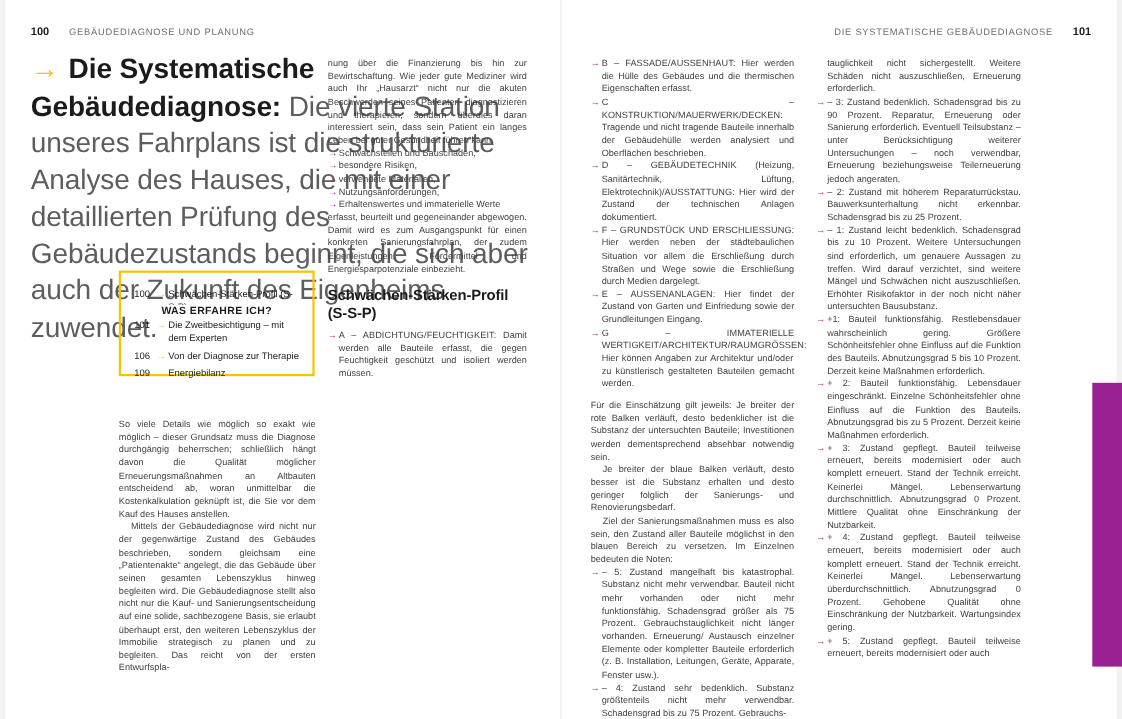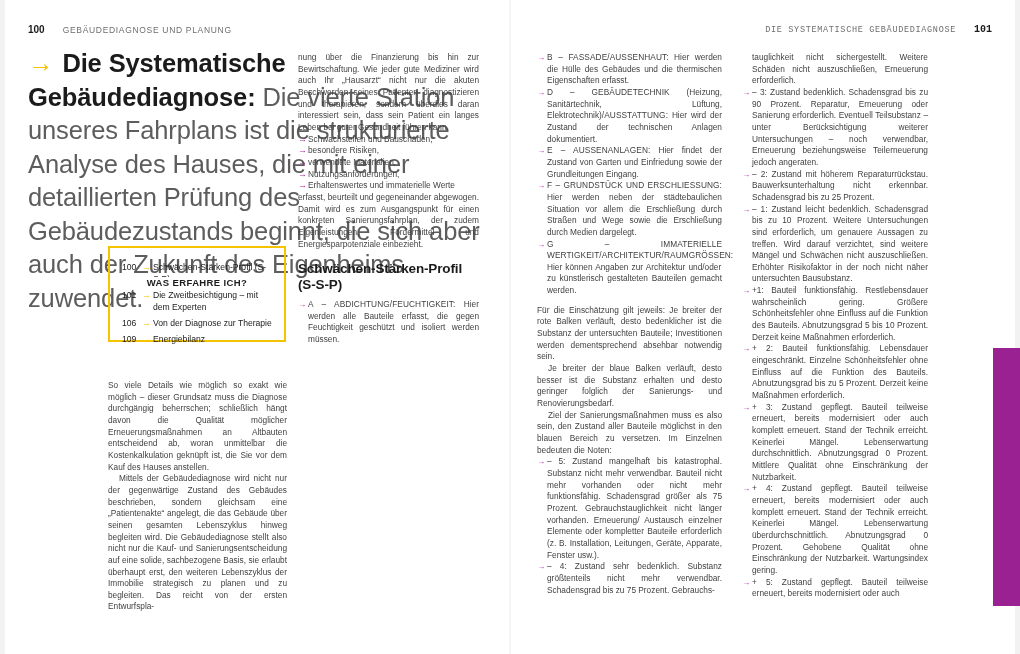"DIE SYSTEMATISCHE GEBÄUDEDIAGNOSE 101" .runhead-right { font-family: Liberation Mono, monospace -> none }
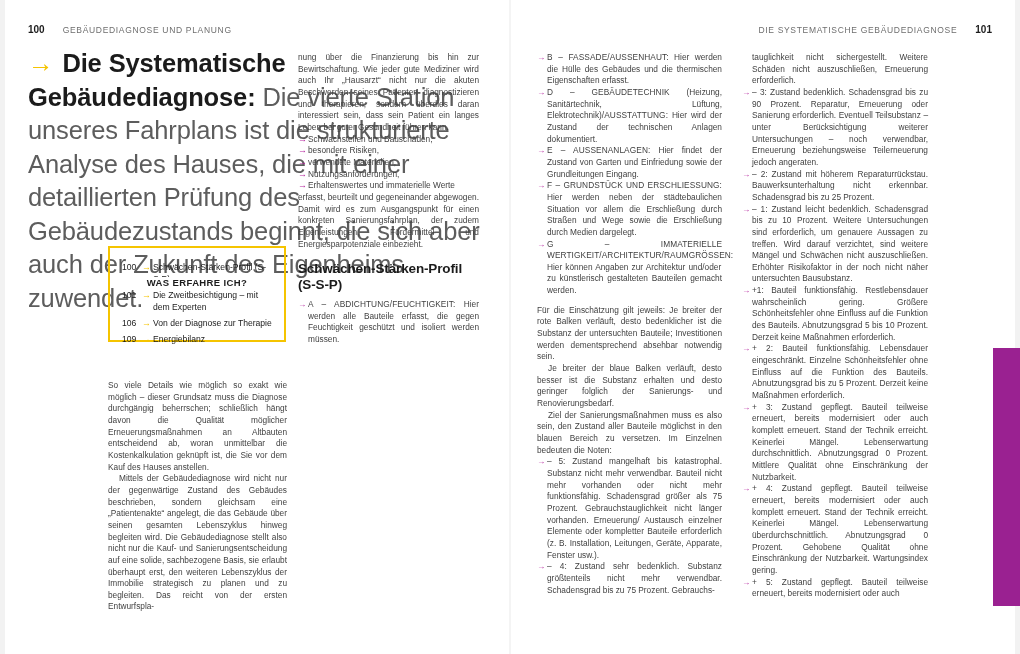"→ C – KONSTRUKTION/MAUERWERK/DECKEN:" p.hang { html: none -> <p><span>→</span><span>C – KONSTRUKTION/MAUERWERK/DECKEN:</span><span> Tragende und nicht tragende Bauteile innerhalb der Gebäudehülle werden analysiert und Oberflächen beschrieben.</span></p> }
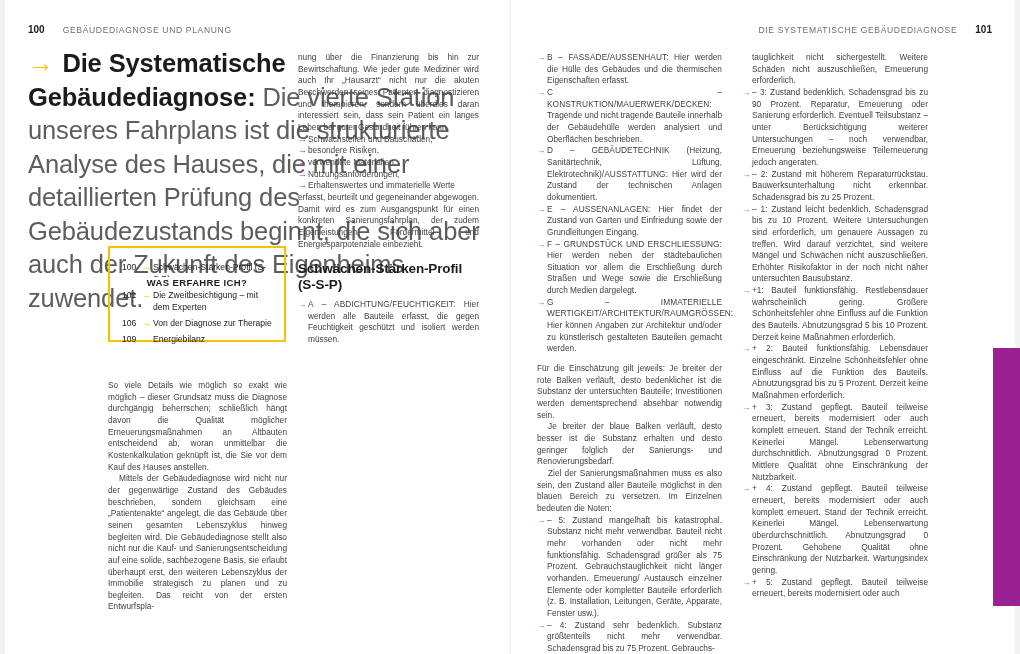"→ E – AUSSENANLAGEN: Hier" p.hang { order: before "→ F – GRUNDSTÜCK UND" -> after "→ F – GRUNDSTÜCK UND" }
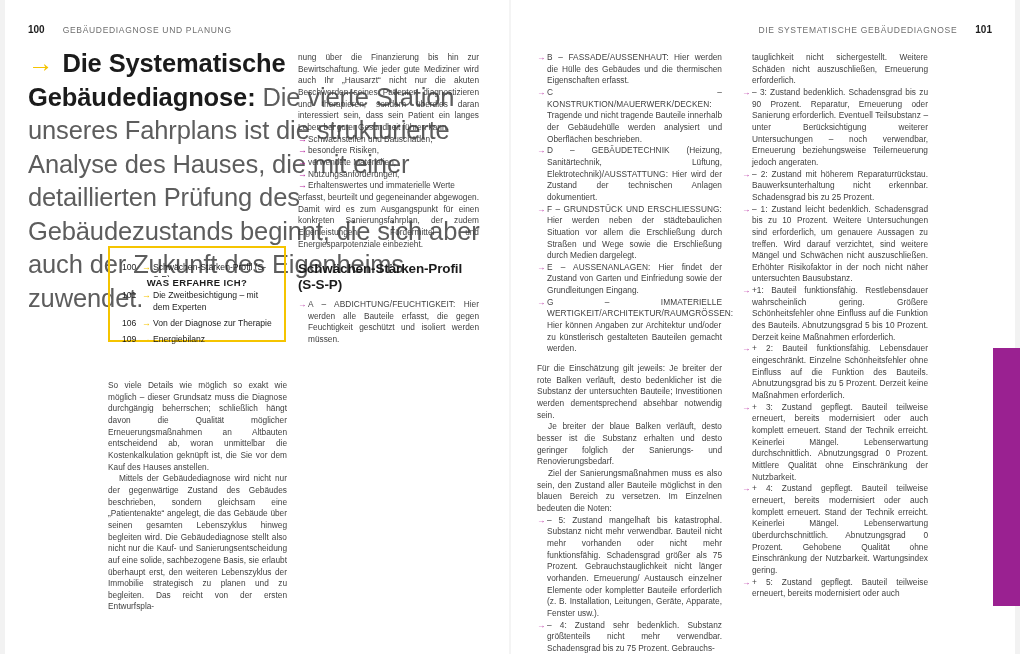"Hier werden alle Bauteile erfasst," span { text: Hier -> Damit }
